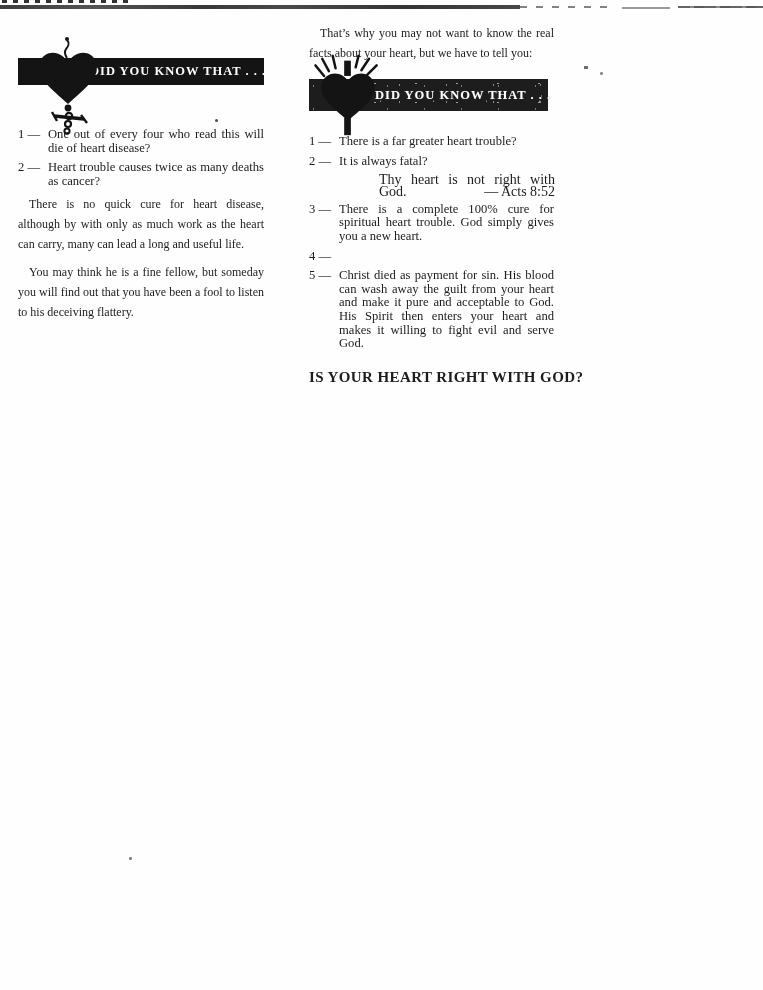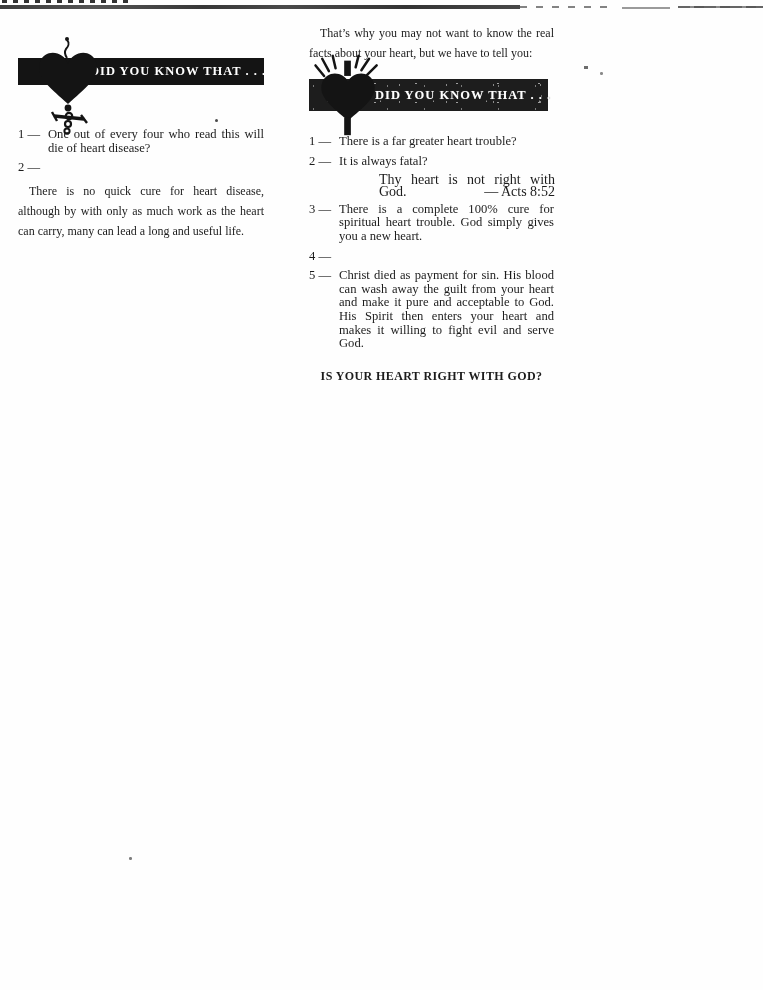"Heart trouble causes twice as" span.li-text { html: none -> <span>Heart trouble causes twice as many deaths as cancer?</span> }
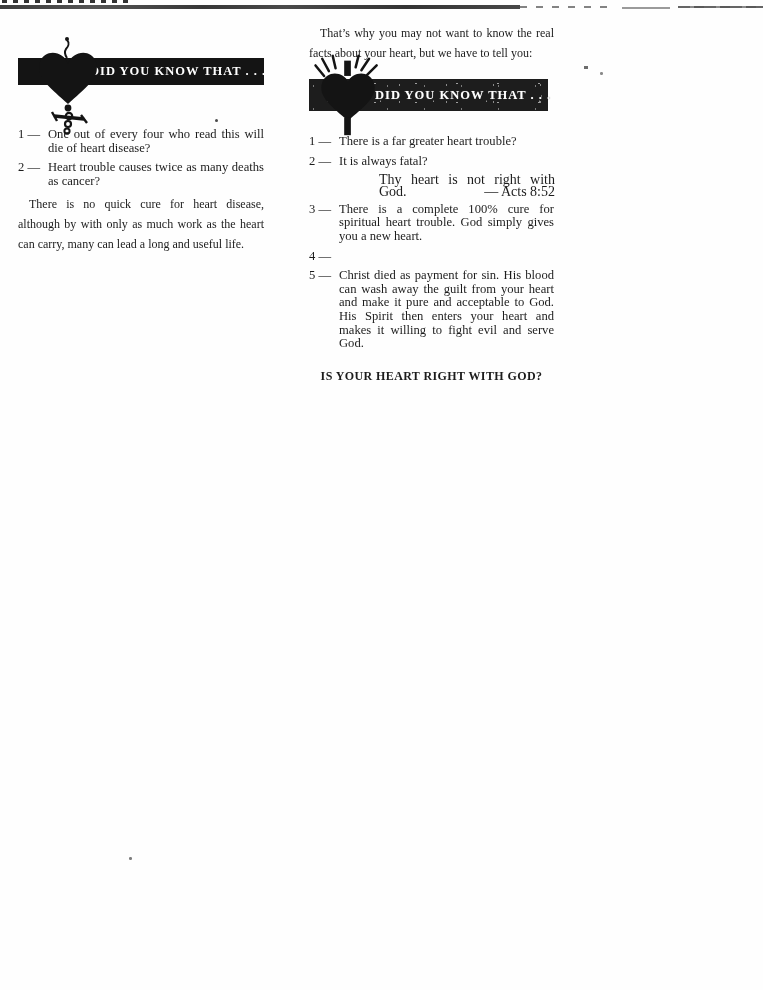"You may think he is" p.body { html: none -> <p>You may think he is a fine fellow, but someday you will find out that you have been a fool to listen to his deceiving flattery.</p> }
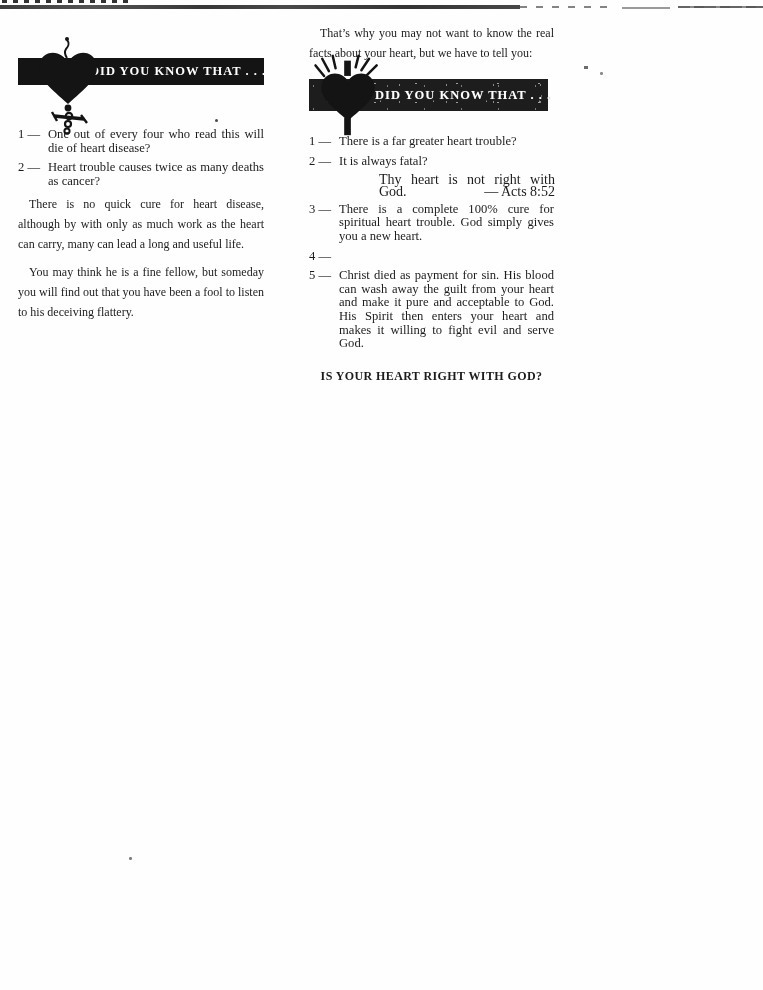"IS YOUR HEART RIGHT WITH" .closing { font-size: 12px -> 15px }
